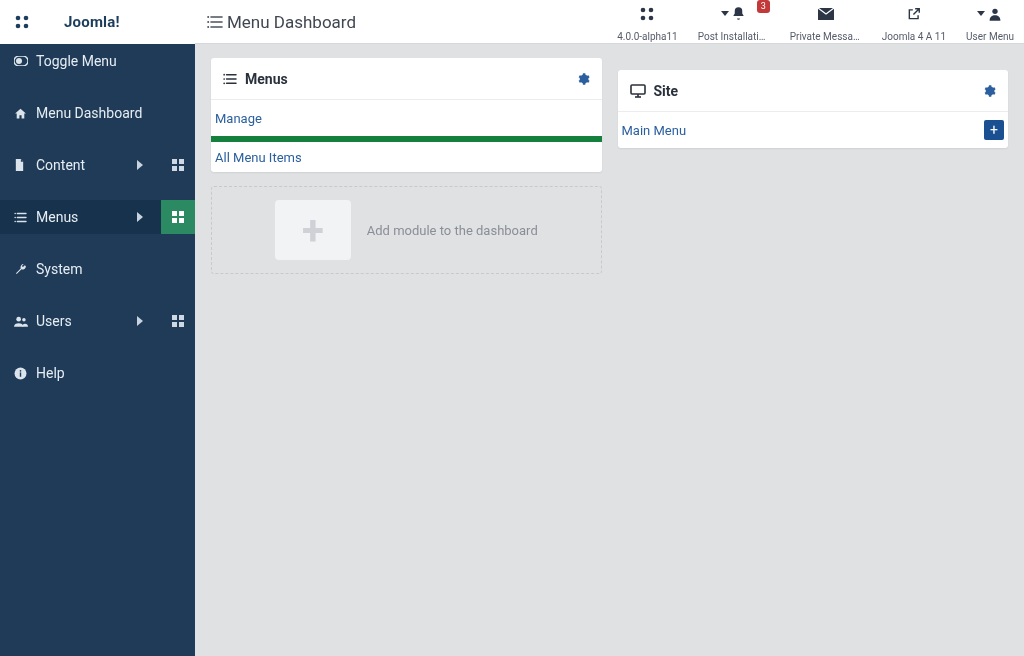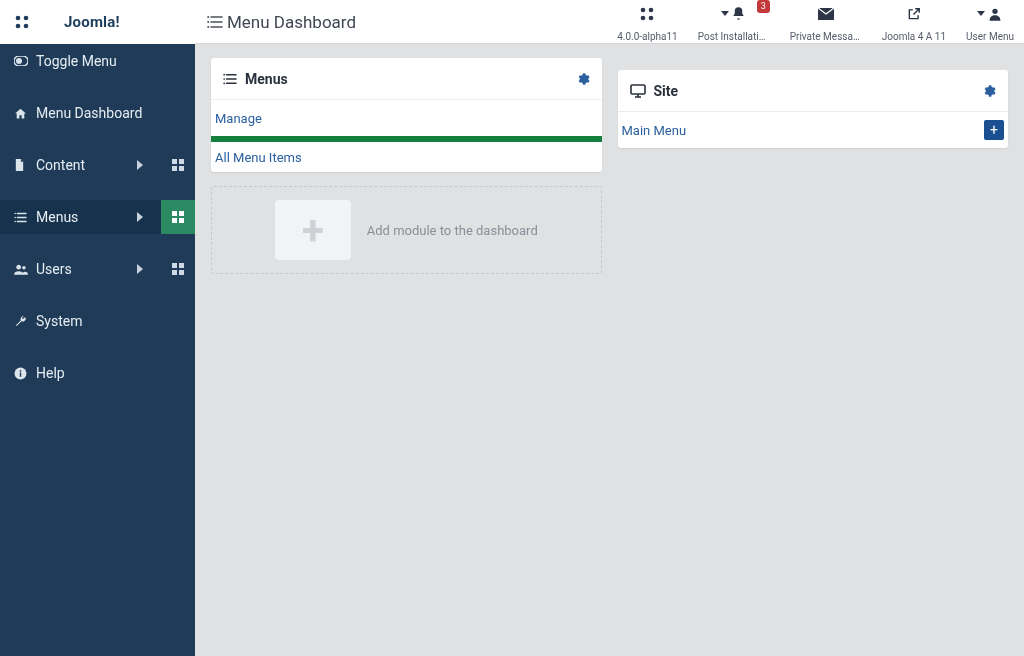"Users" div.nav-row { order: before "System" -> after "System" }
